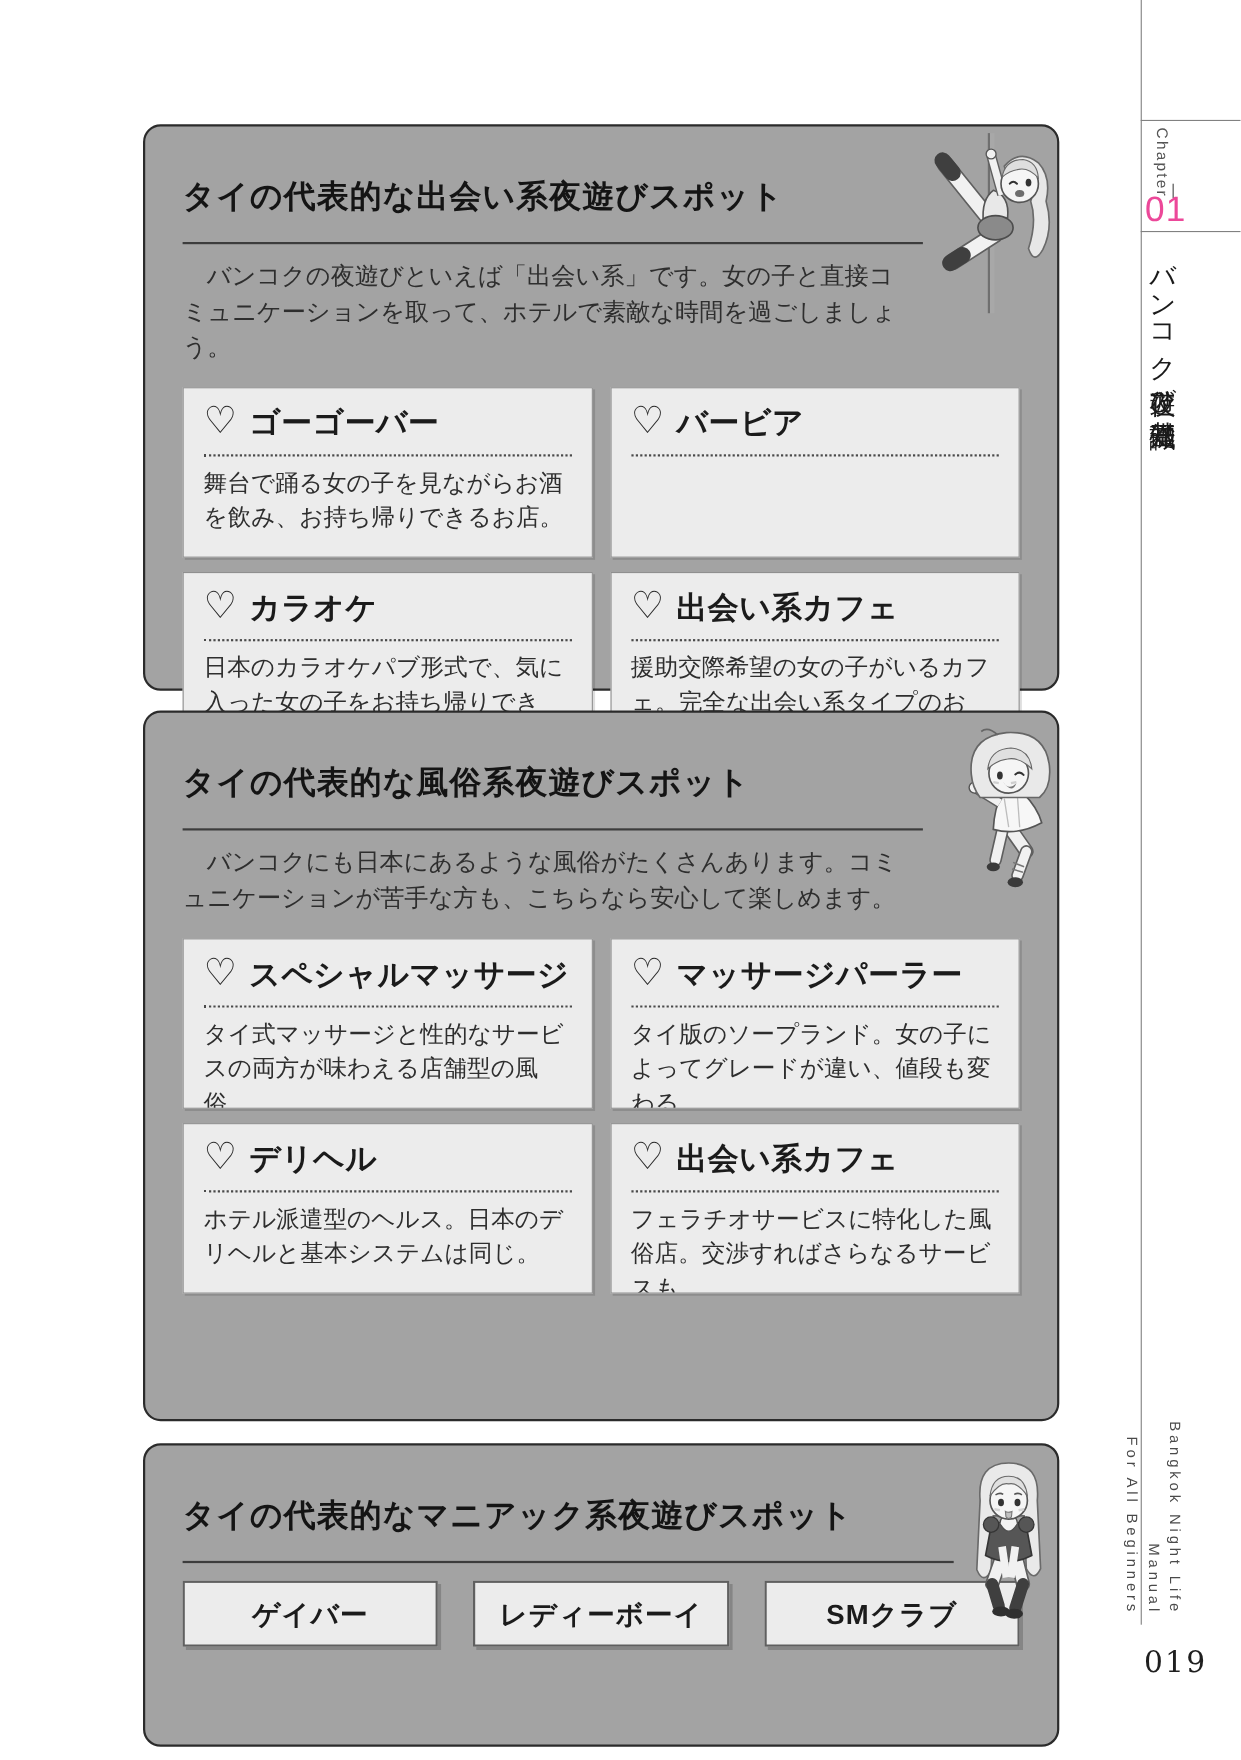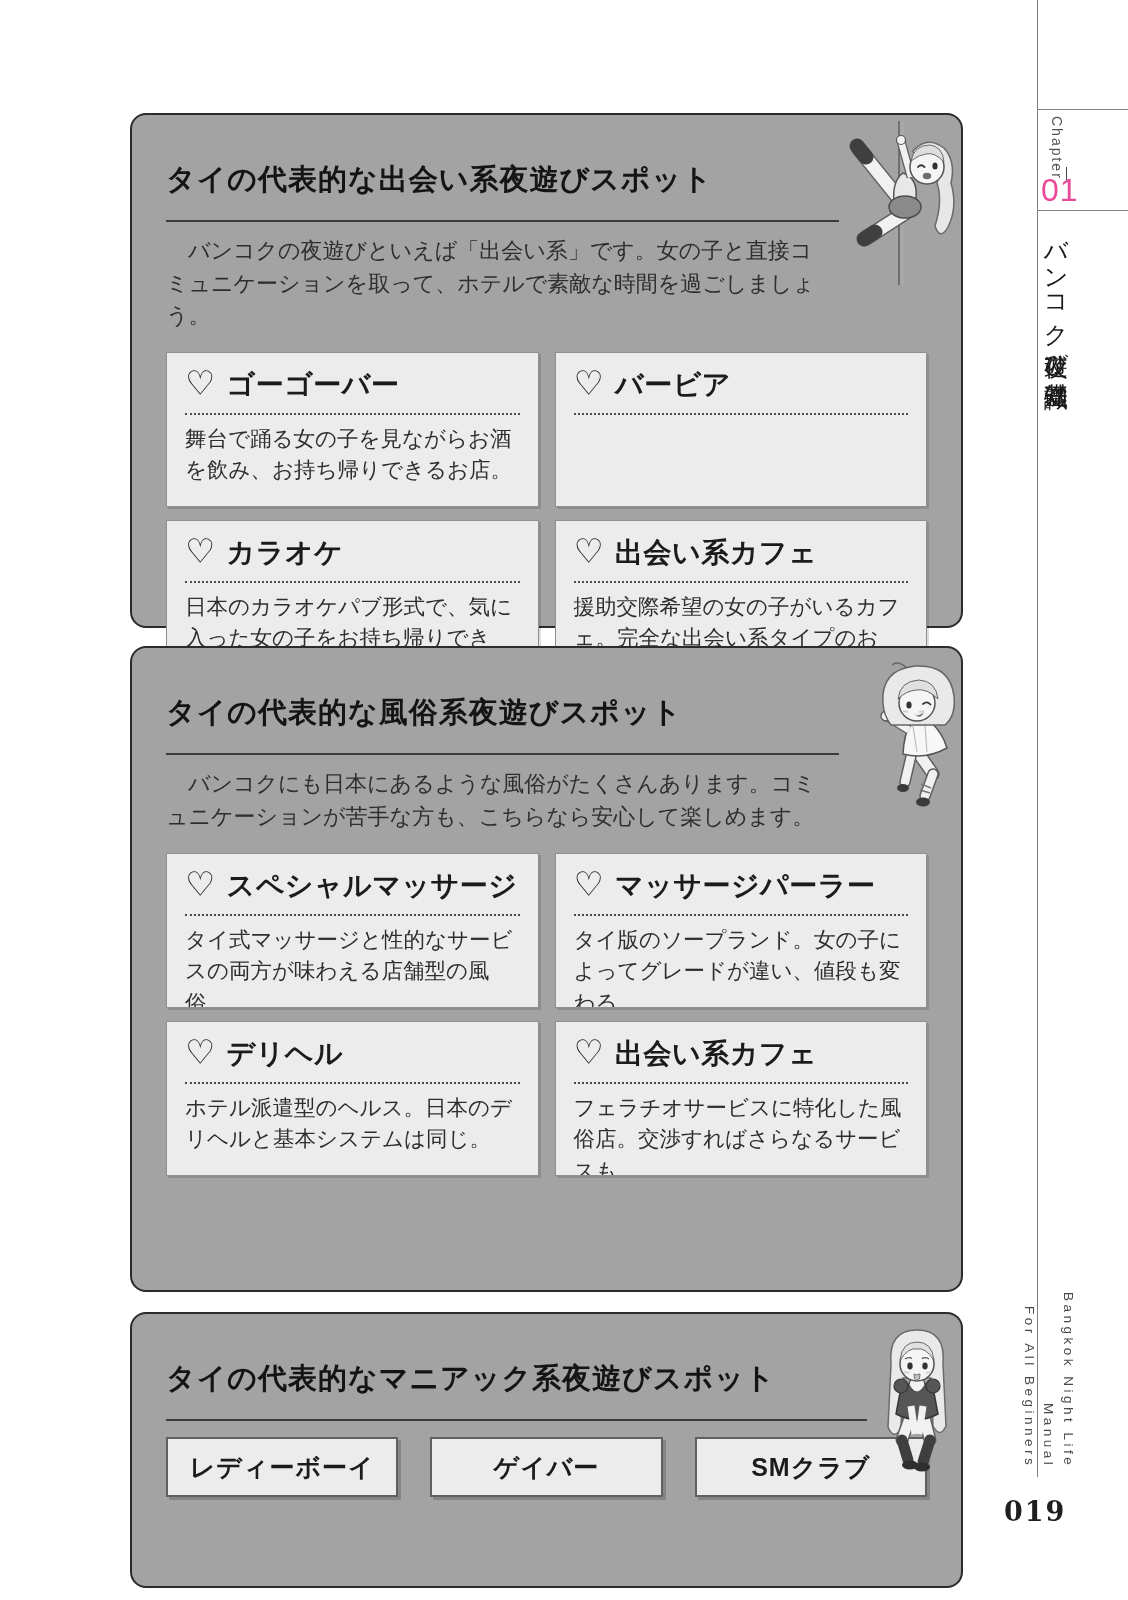"レディーボーイ" div.cat-btn { order: before "ゲイバー" -> after "ゲイバー" }
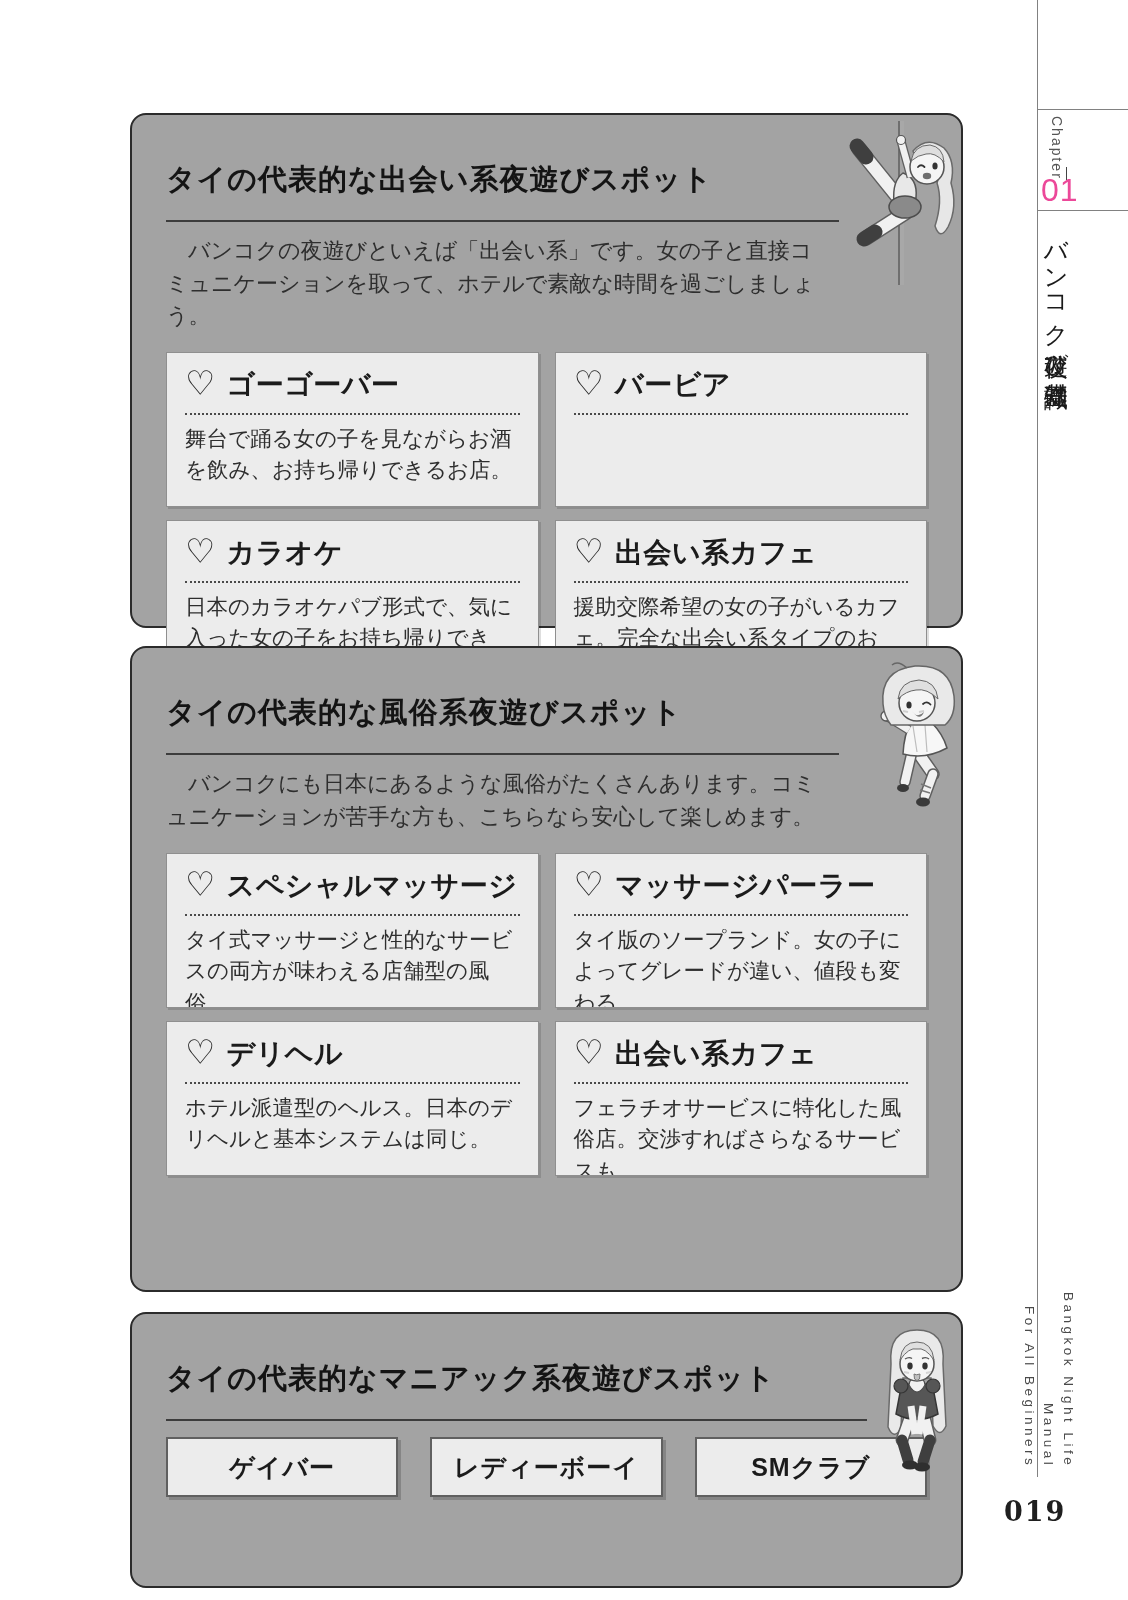"019" .page-number { font-weight: bold -> none; left: 1004px -> 1040px }
